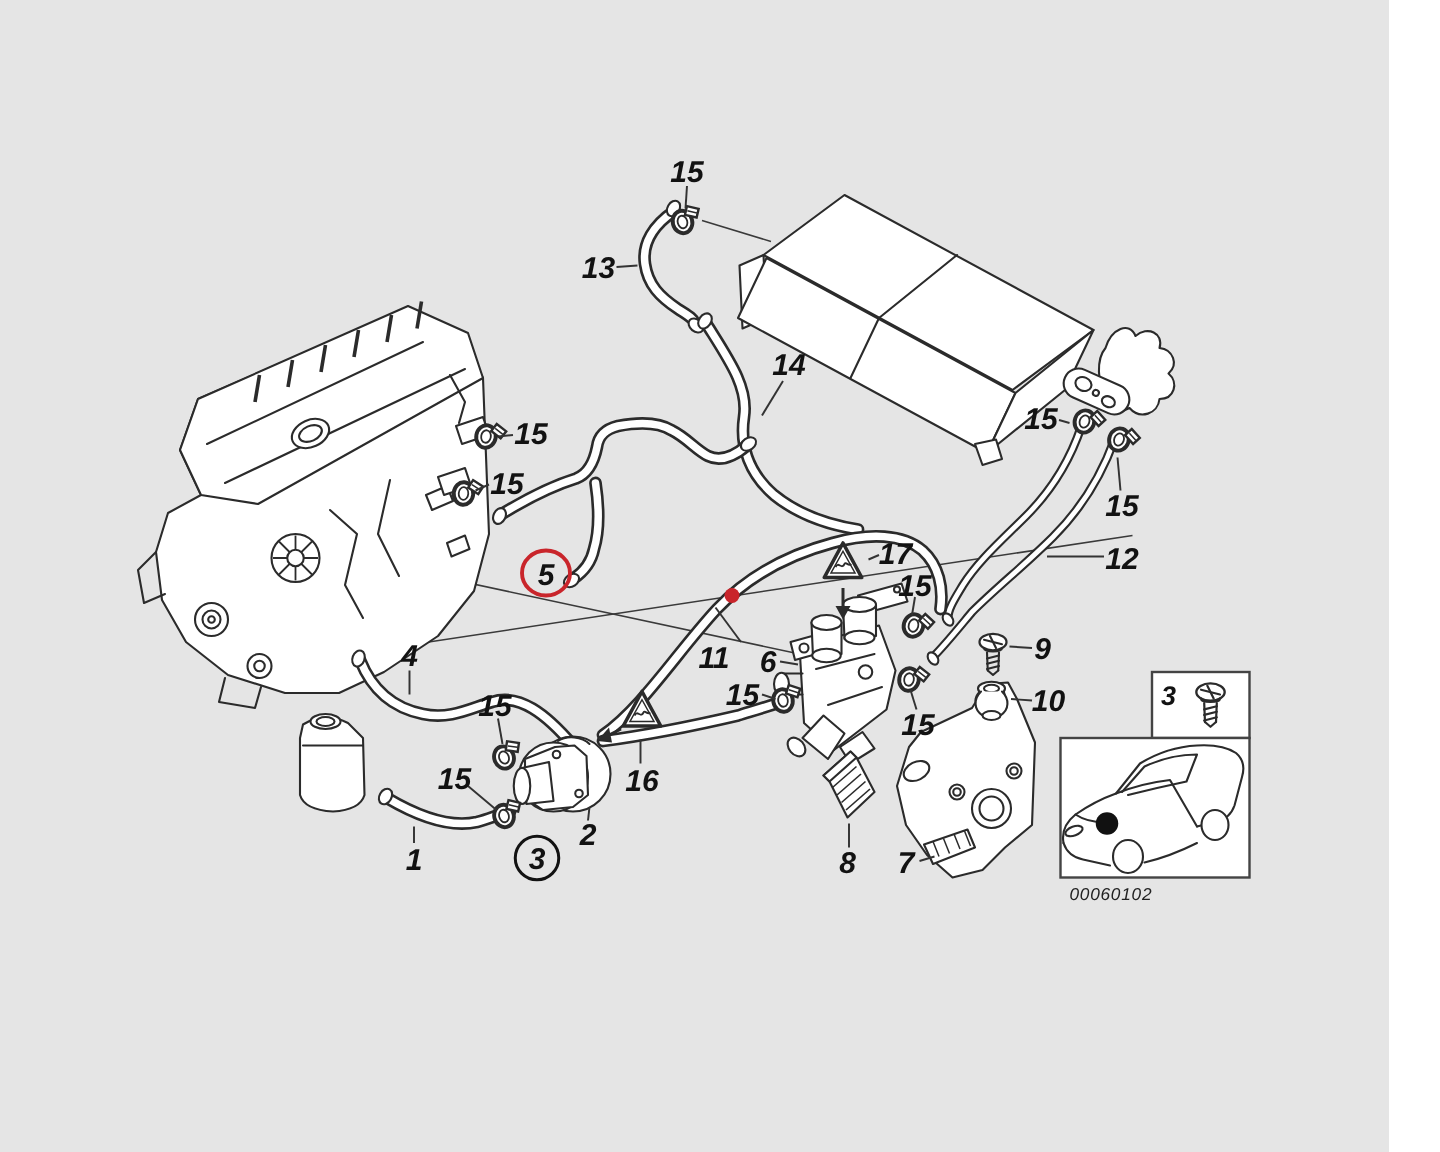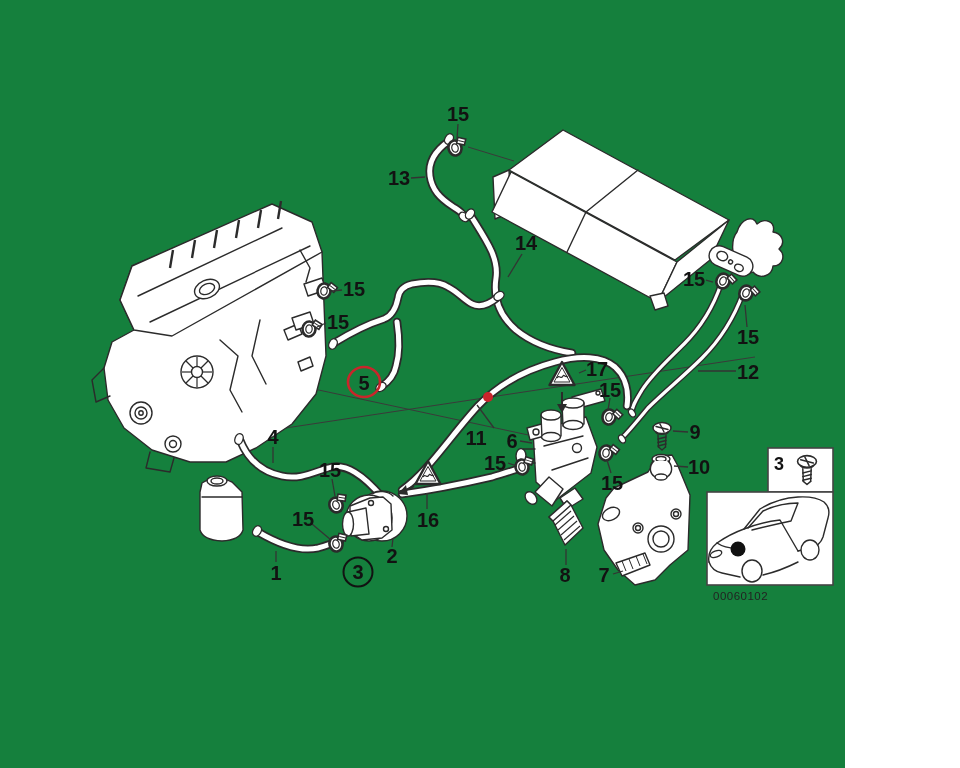"15" .stage { background: #15803d -> #e5e5e5; font-style: none -> italic; width: 845px -> 926px }
